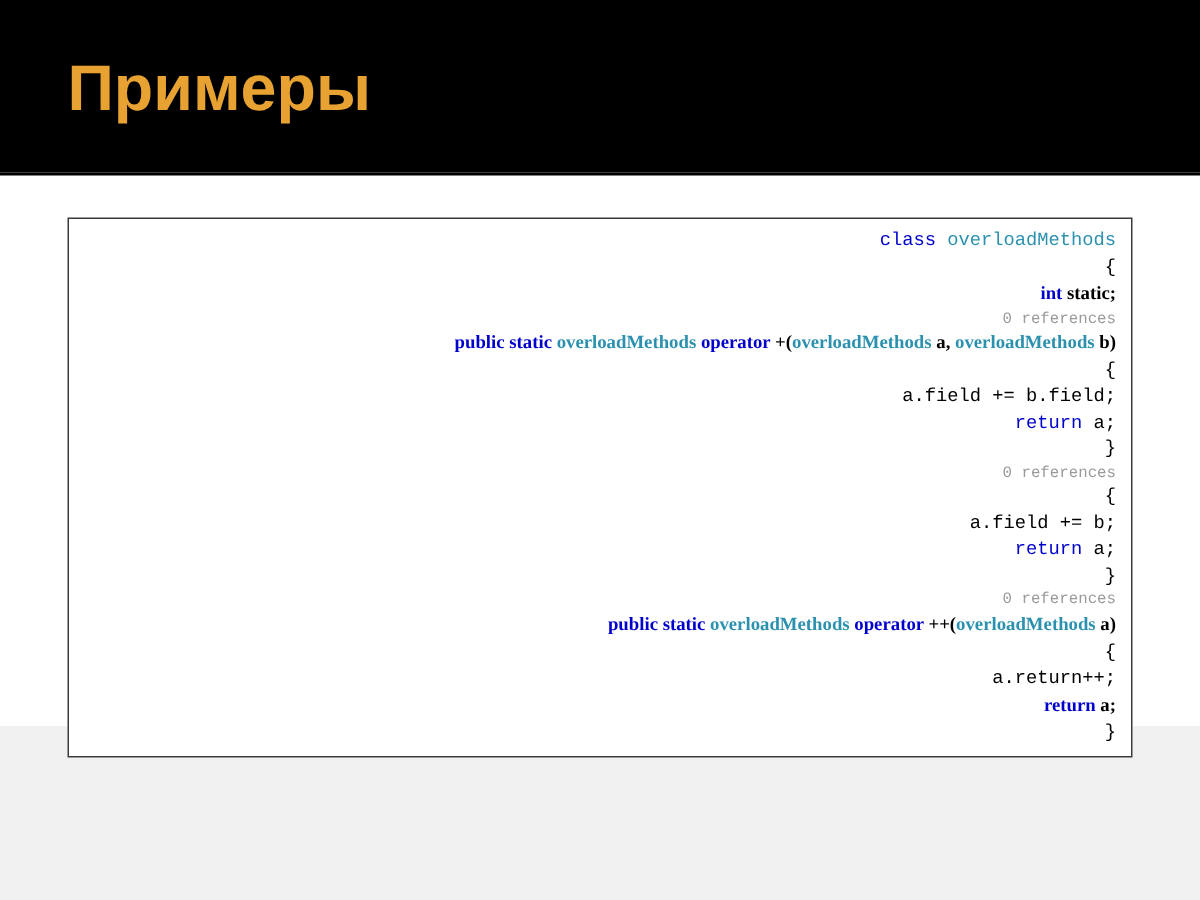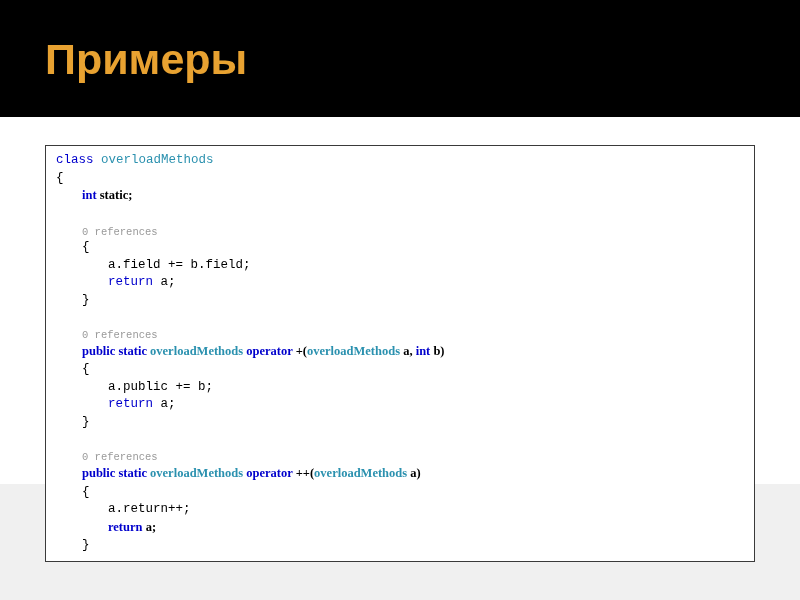"class overloadMethods" .content { text-align: none -> right }
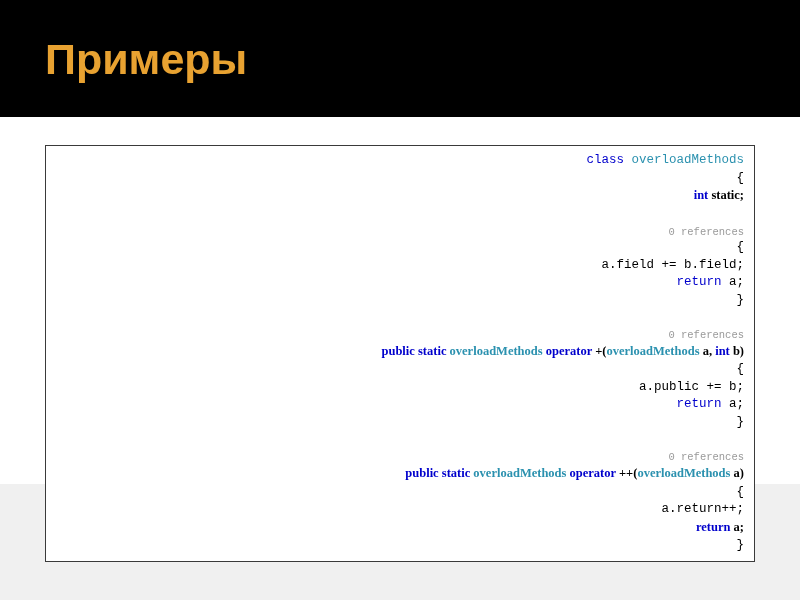"0 references" .refs { margin-top: 19px -> none }
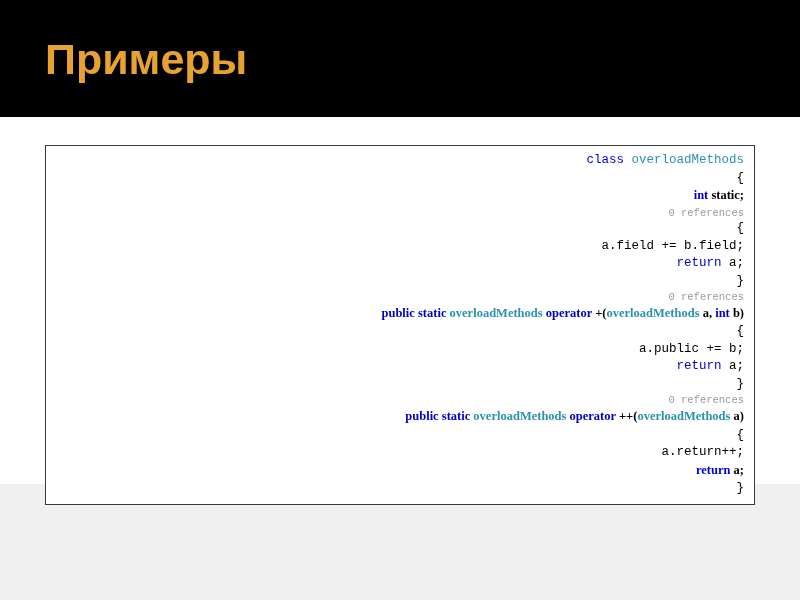"public static overloadMethods operator +(overloadMethods" div.code-line { html: none -> <div><span>public static </span><span>overloadMethods</span><span> operator </span><span>+(</span><span>overloadMethods</span><span> a, </span><span>overloadMethods</span><span> b)</span></div> }
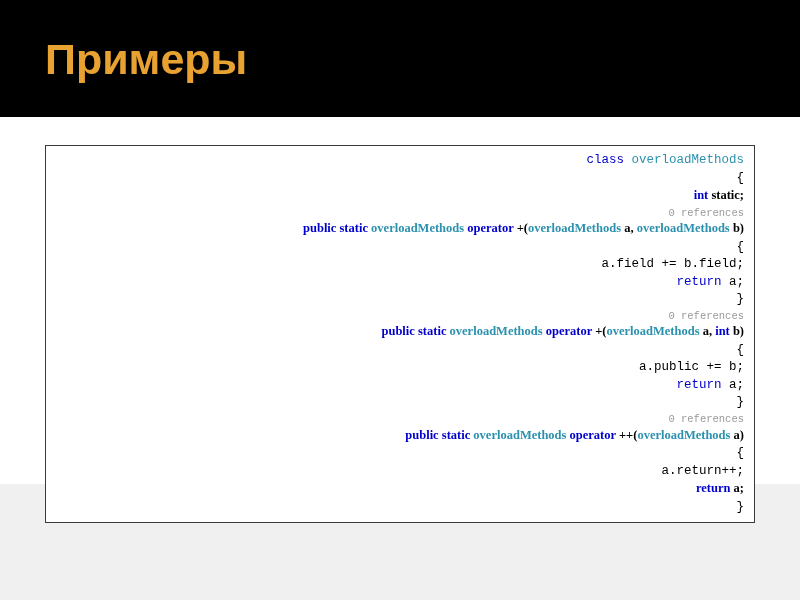"public static overloadMethods operator +(overloadMethods a, int" div.code-line { html: <div><span>public static </span><span>overloadMethods</span><span> operator </span><span>+(</span><span>overloadMethods</span><span> a, </span><span>int</span><span> b)</span></div> -> none }
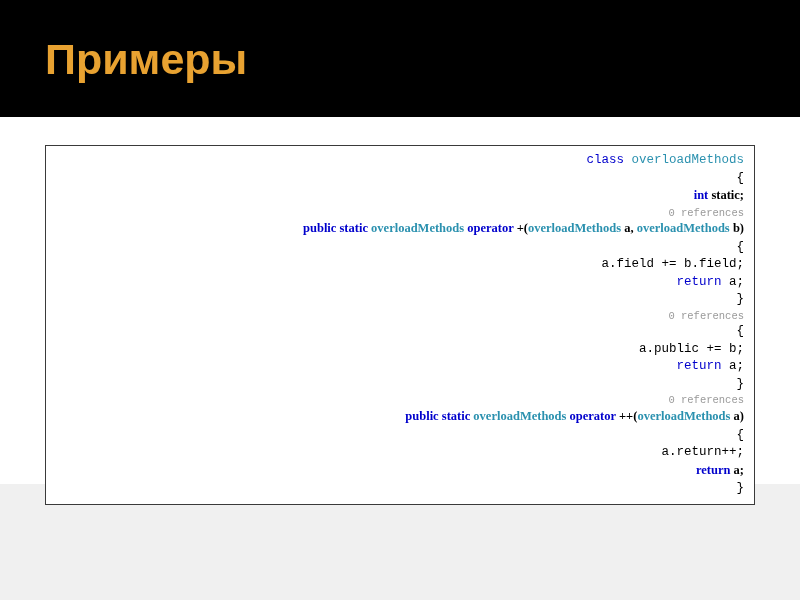"a.public += b;" div.code-line { text: a.public -> a.field }
